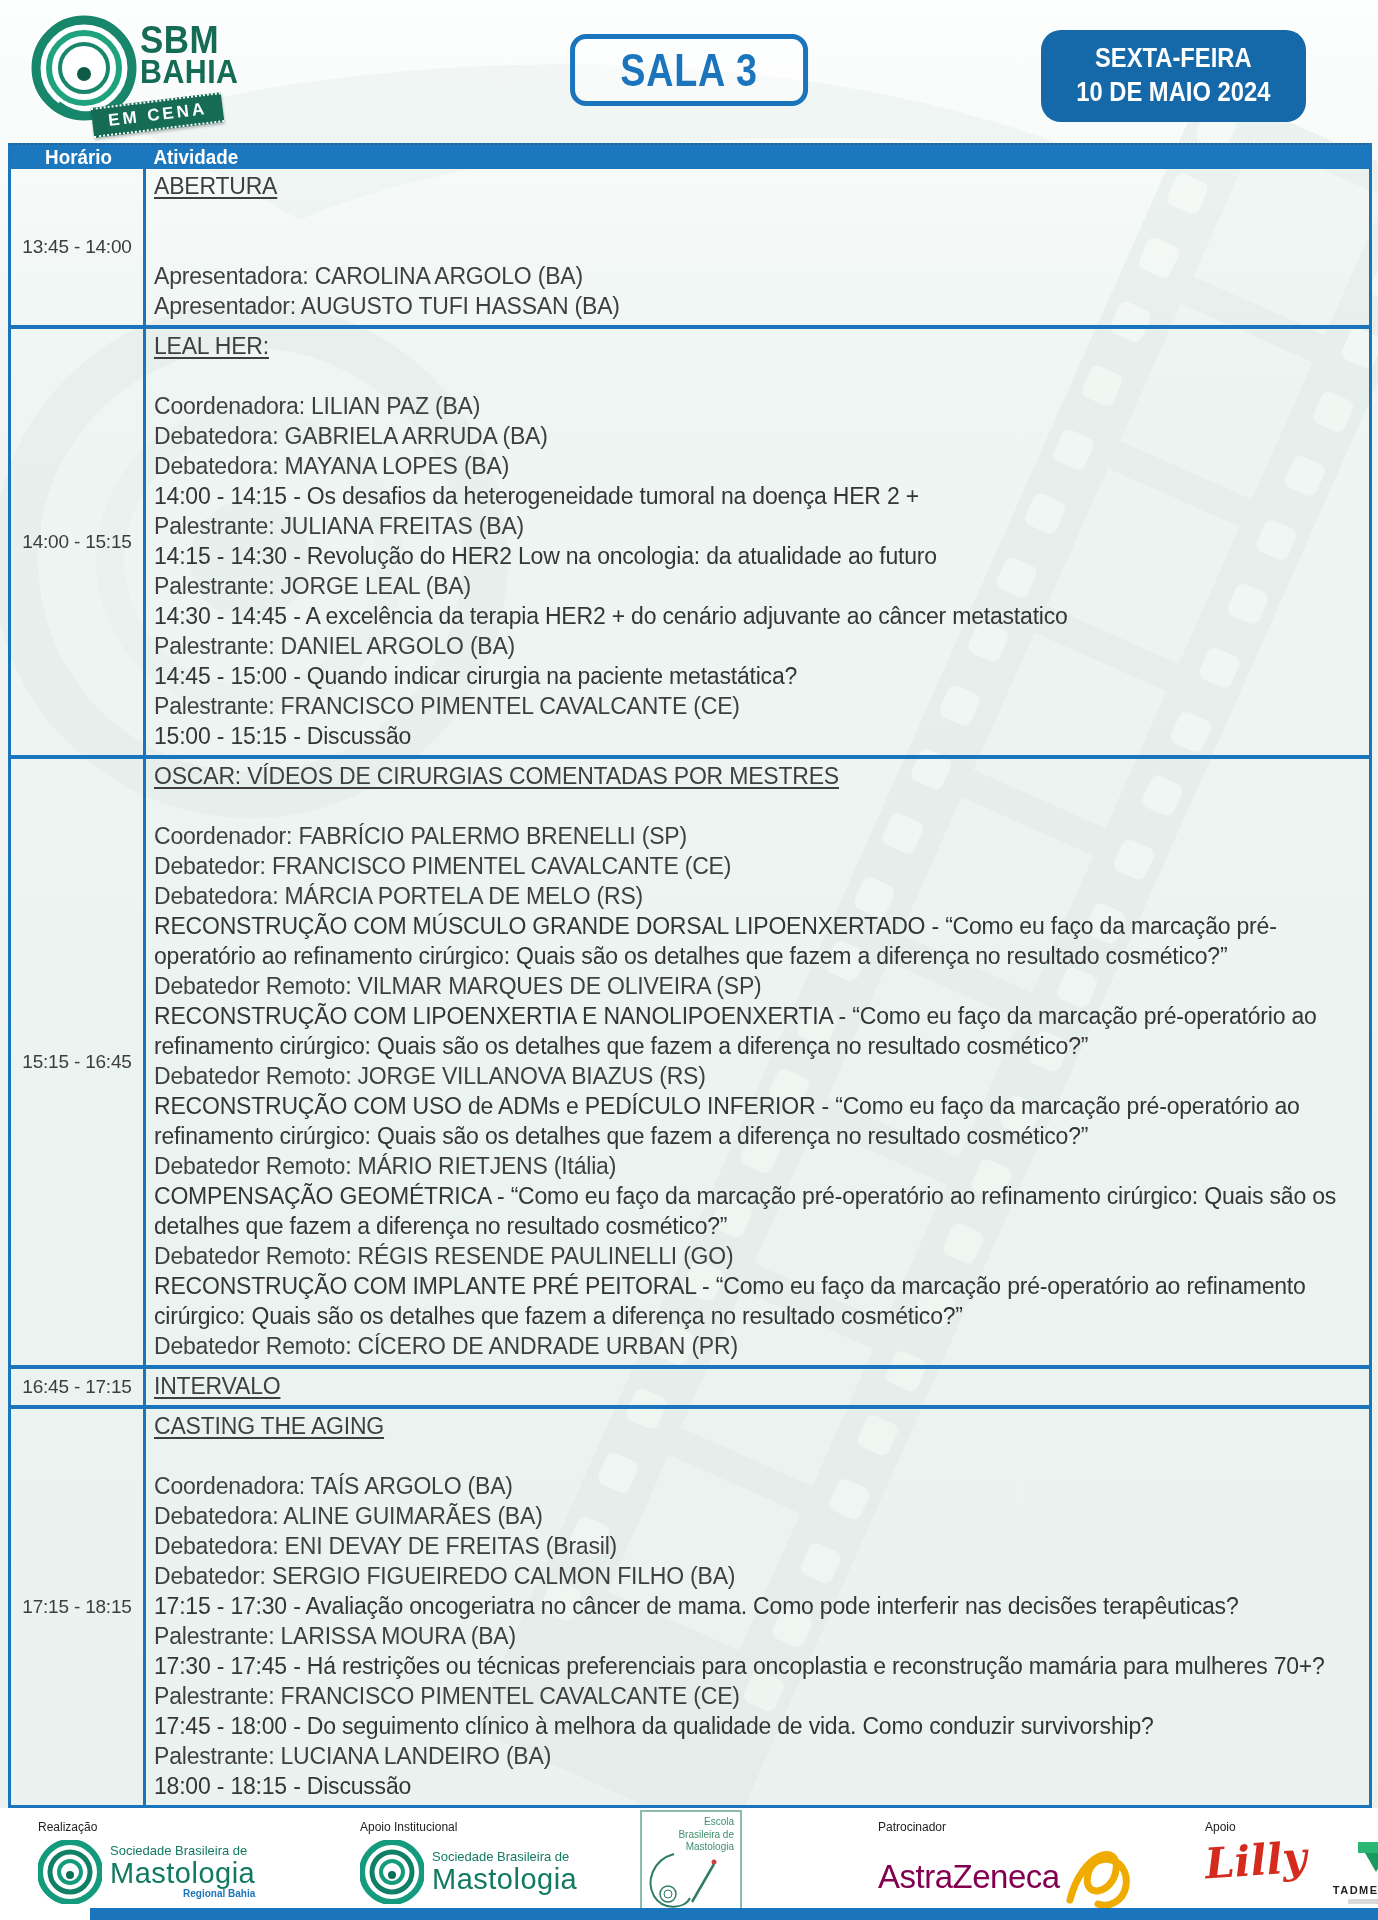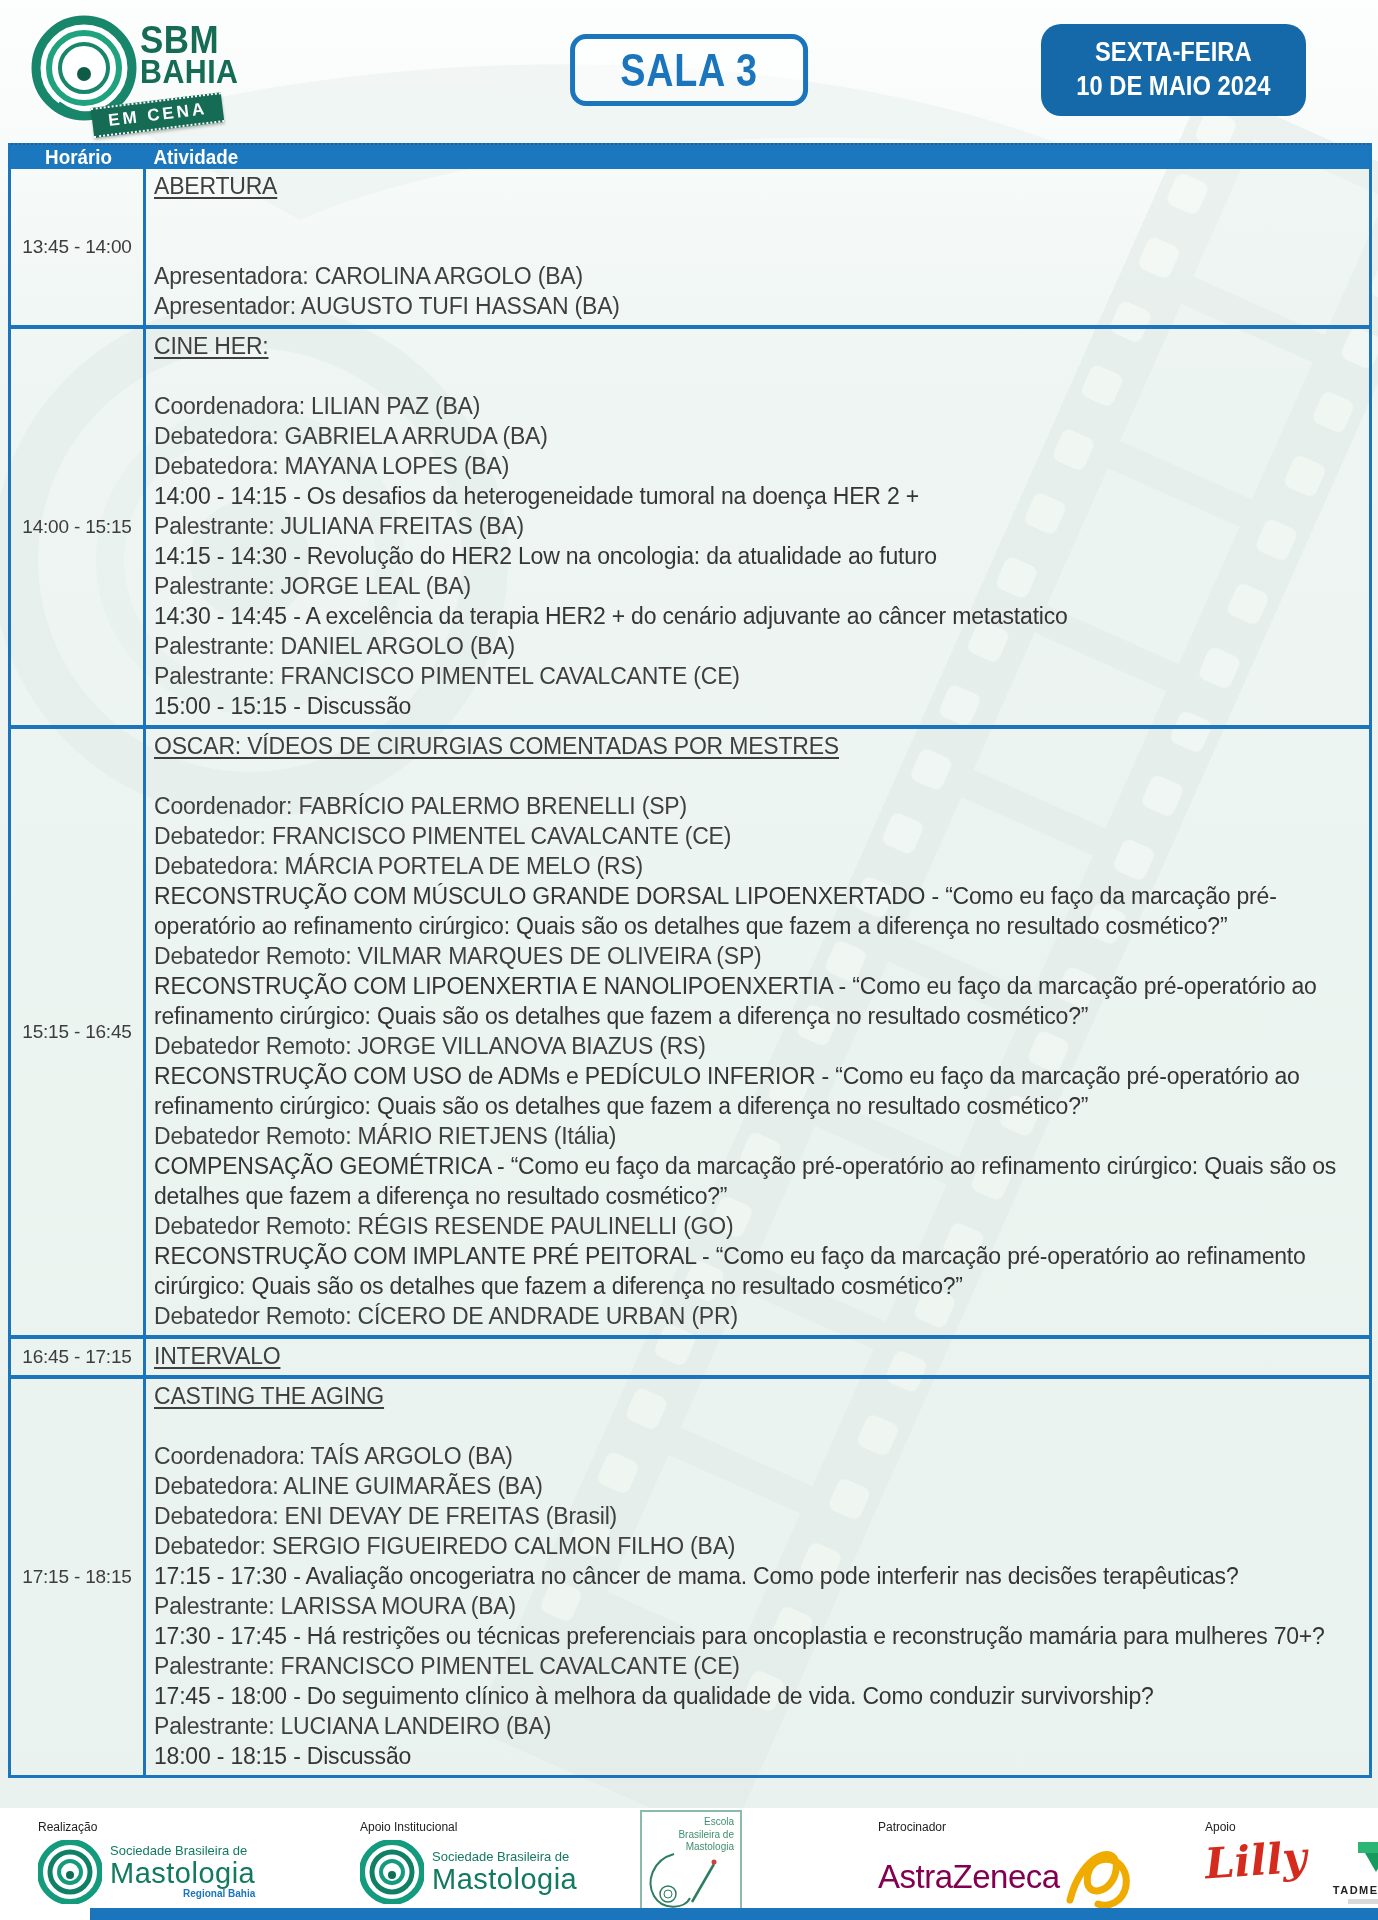"SEXTA-FEIRA" .date-badge { top: 24px -> 30px }
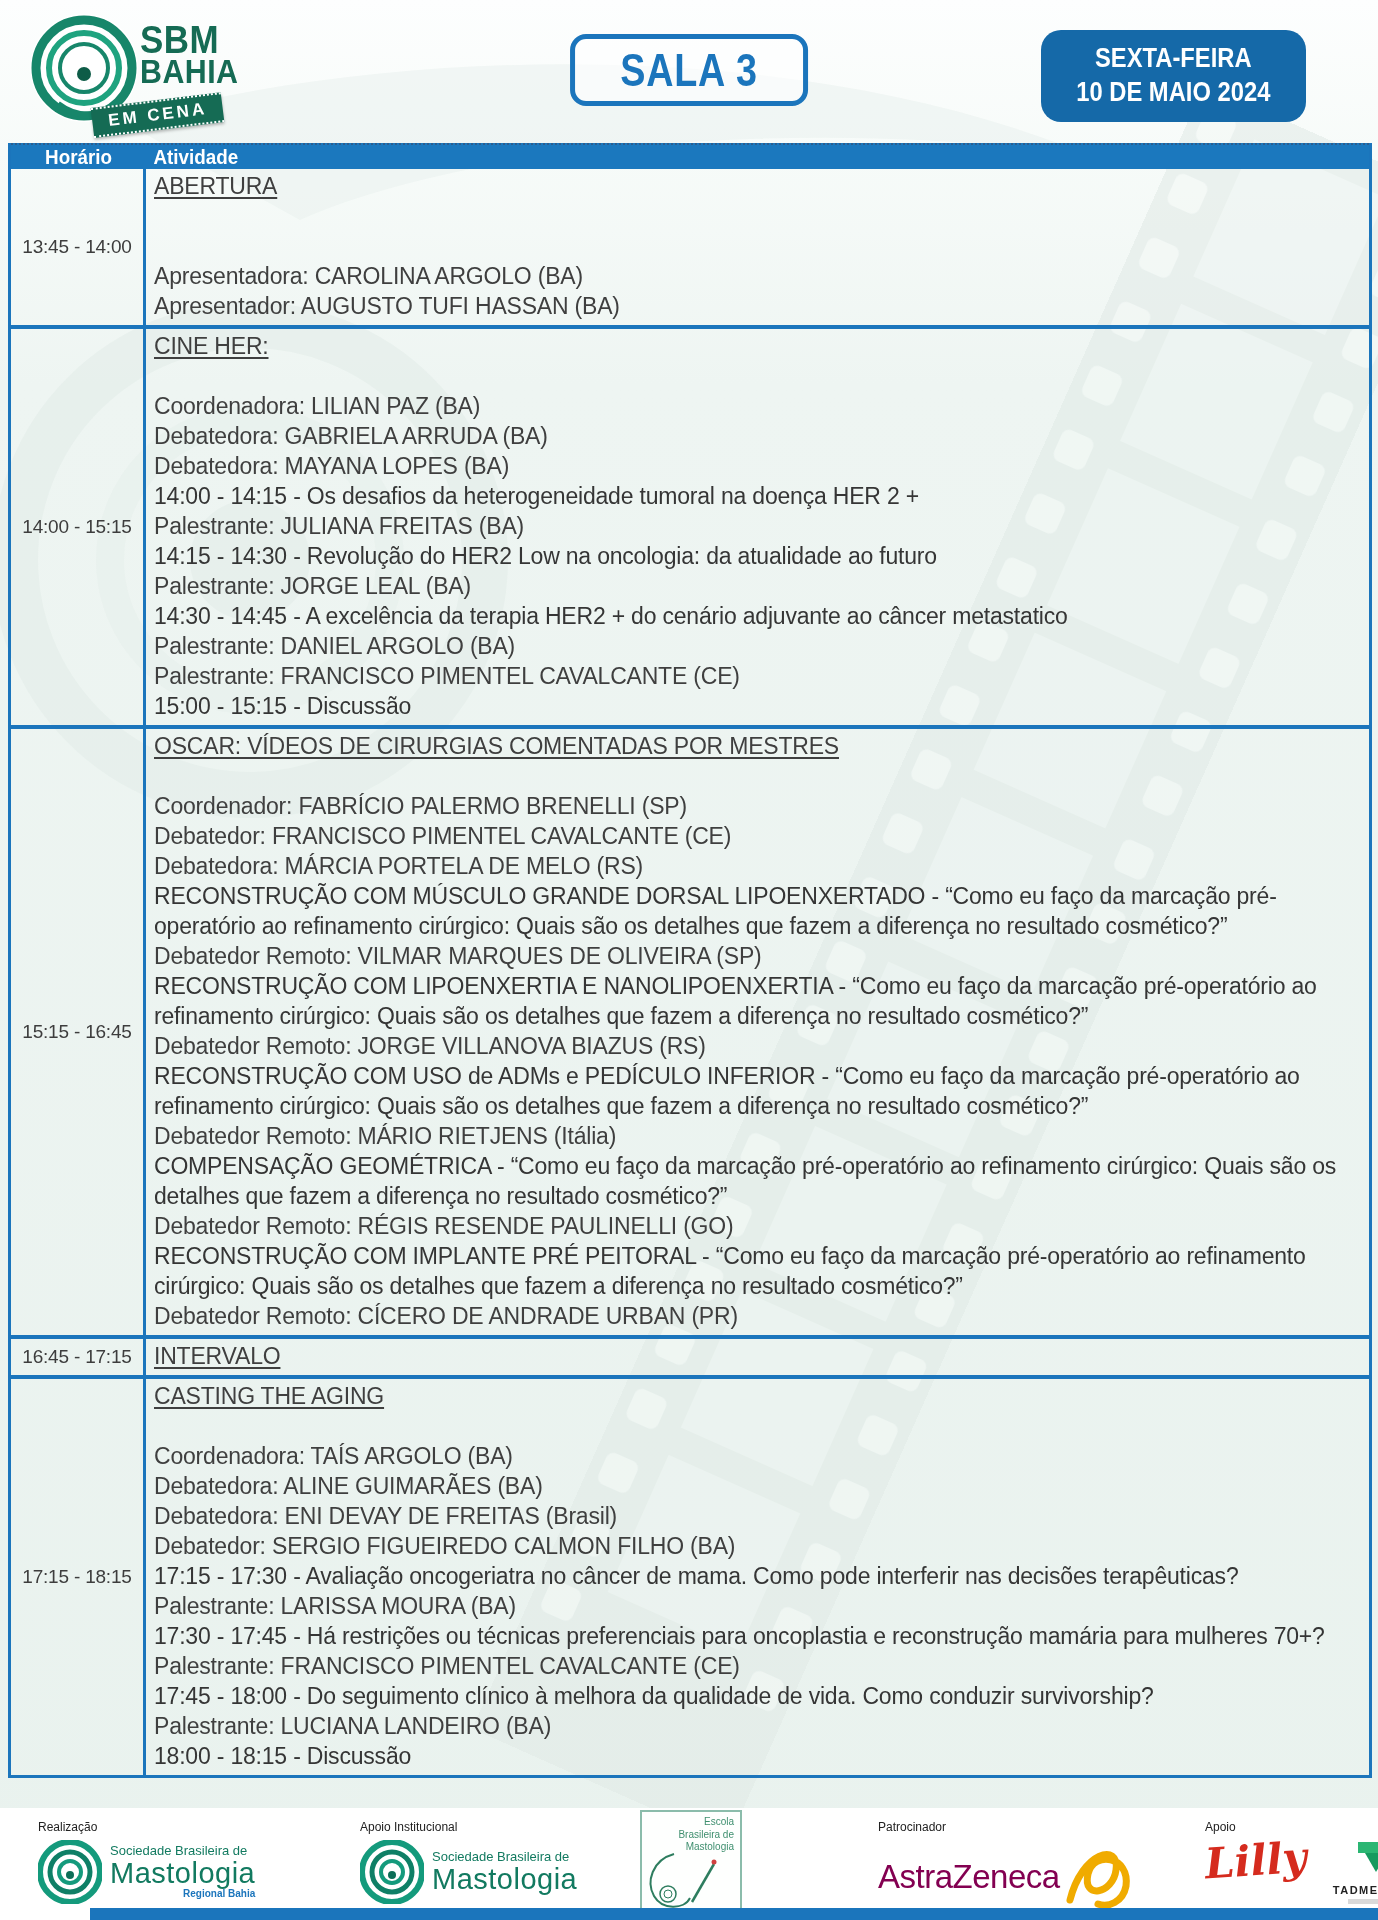"CINE HER:" div.line { text: CINE -> LEAL }
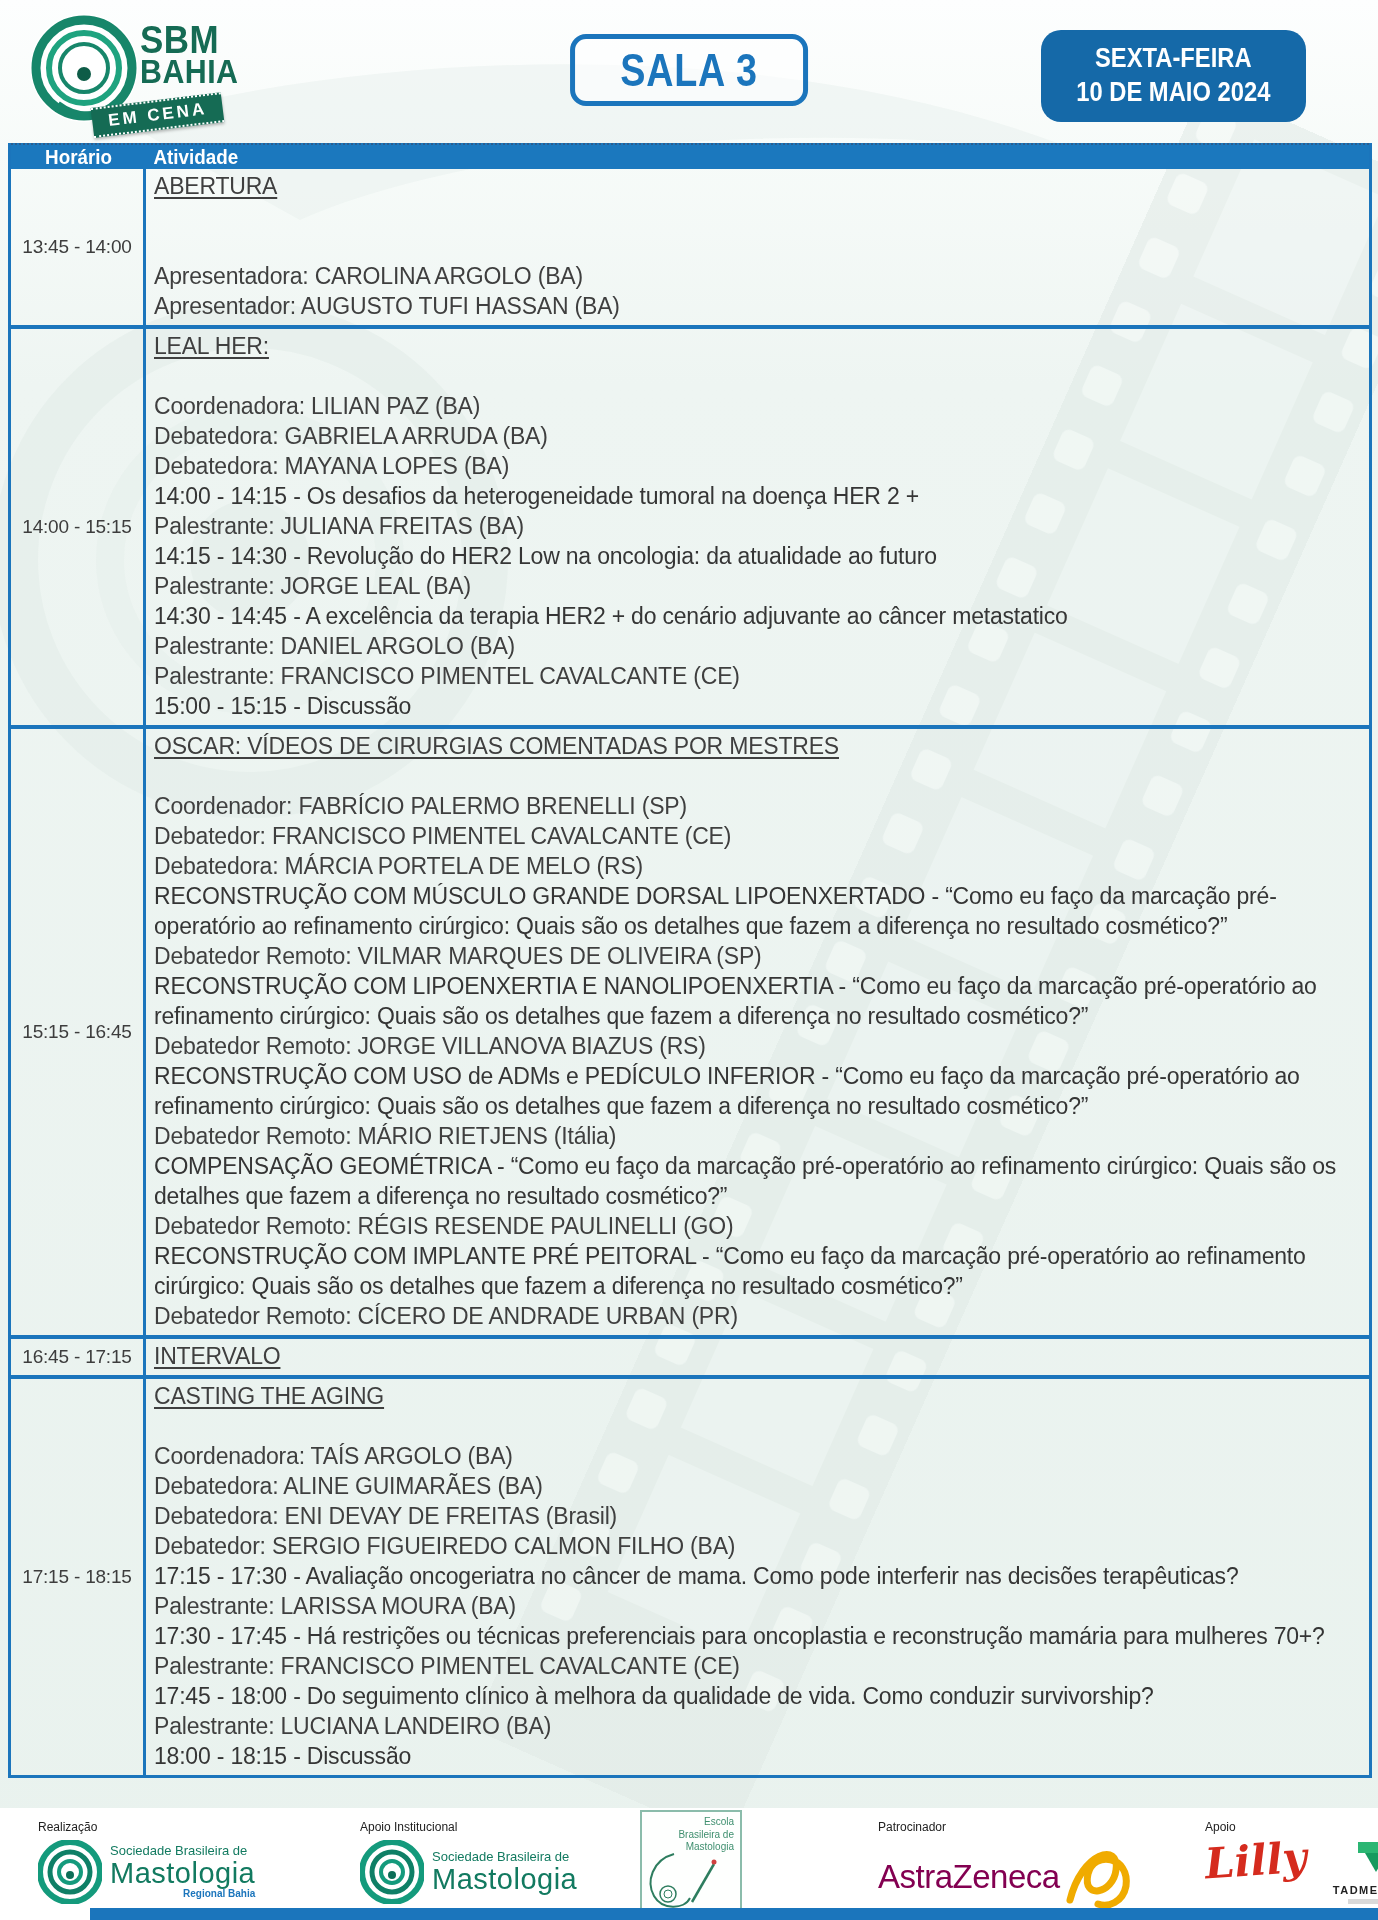"14:45 - 15:00 - Quando" div.line { html: none -> <div>14:45 - 15:00 - Quando indicar cirurgia na paciente metastática?</div> }
